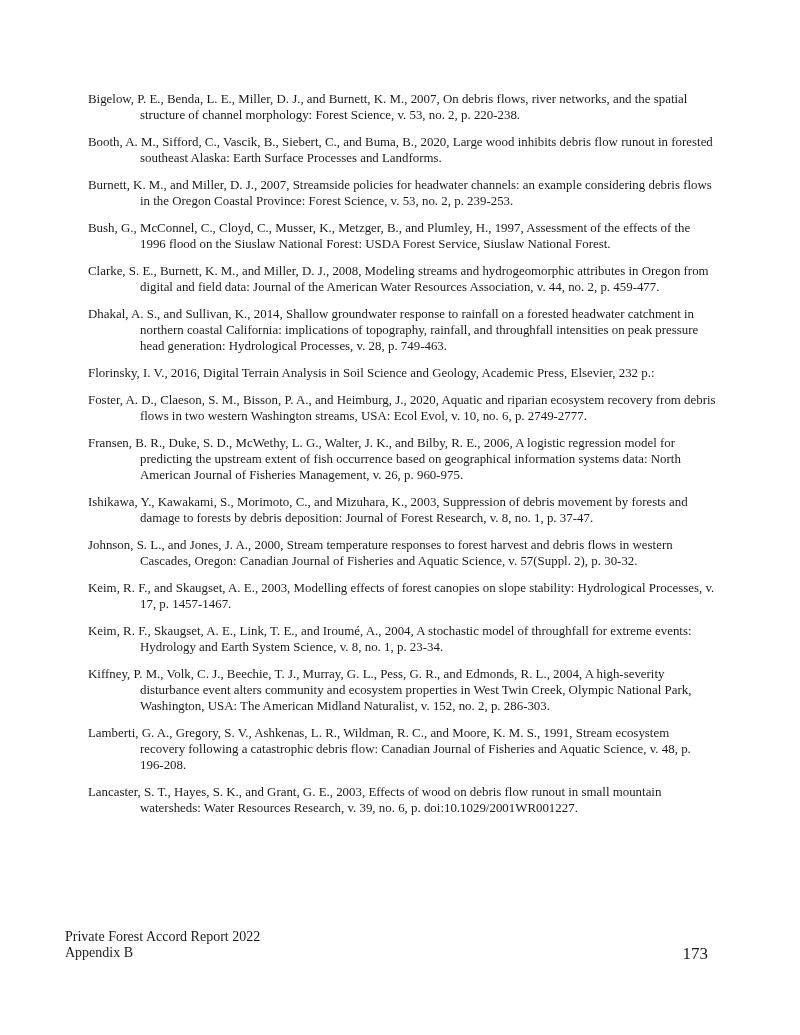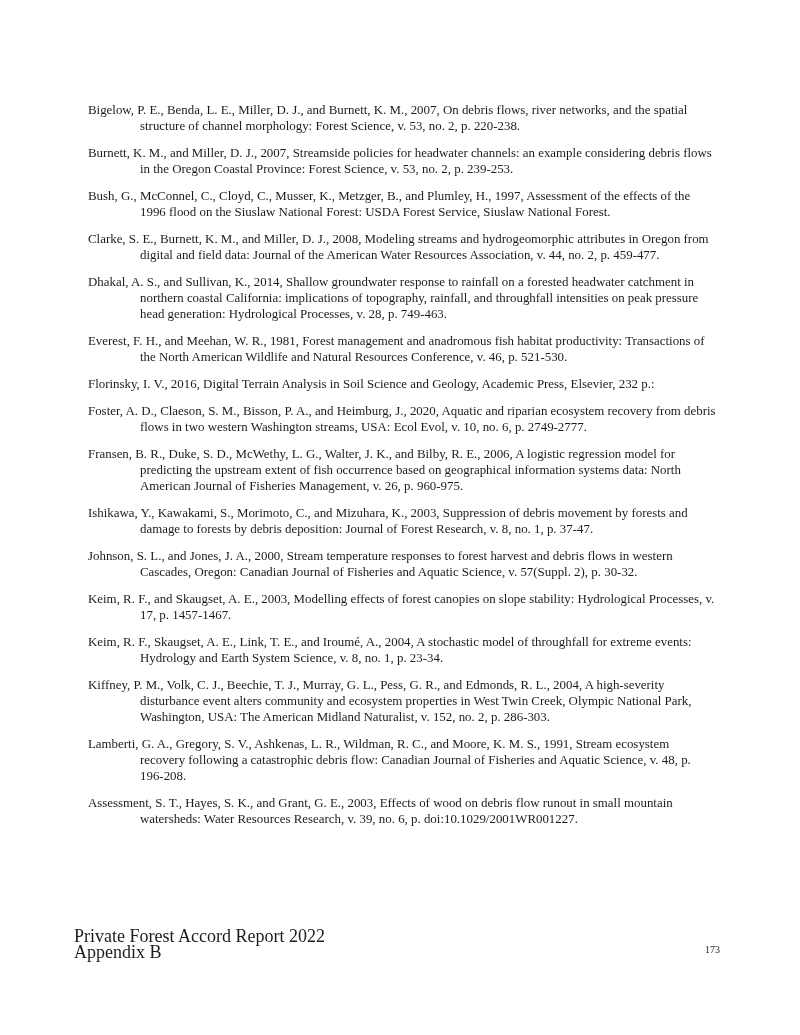"Bigelow, P. E., Benda, L." .references { top: 102px -> 91px }
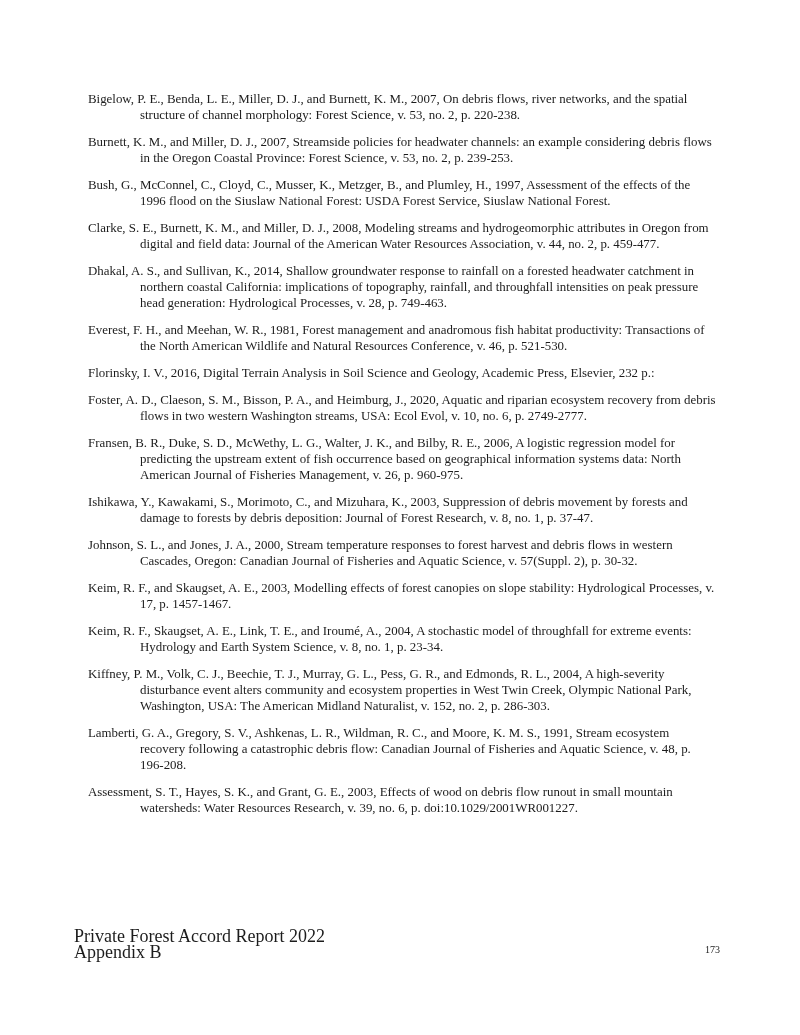"Booth, A. M., Sifford, C.," div.reference { html: none -> <div>Booth, A. M., Sifford, C., Vascik, B., Siebert, C., and Buma, B., 2020, Large wood inhibits debris flow runout in forested southeast Alaska: Earth Surface Processes and Landforms.</div> }
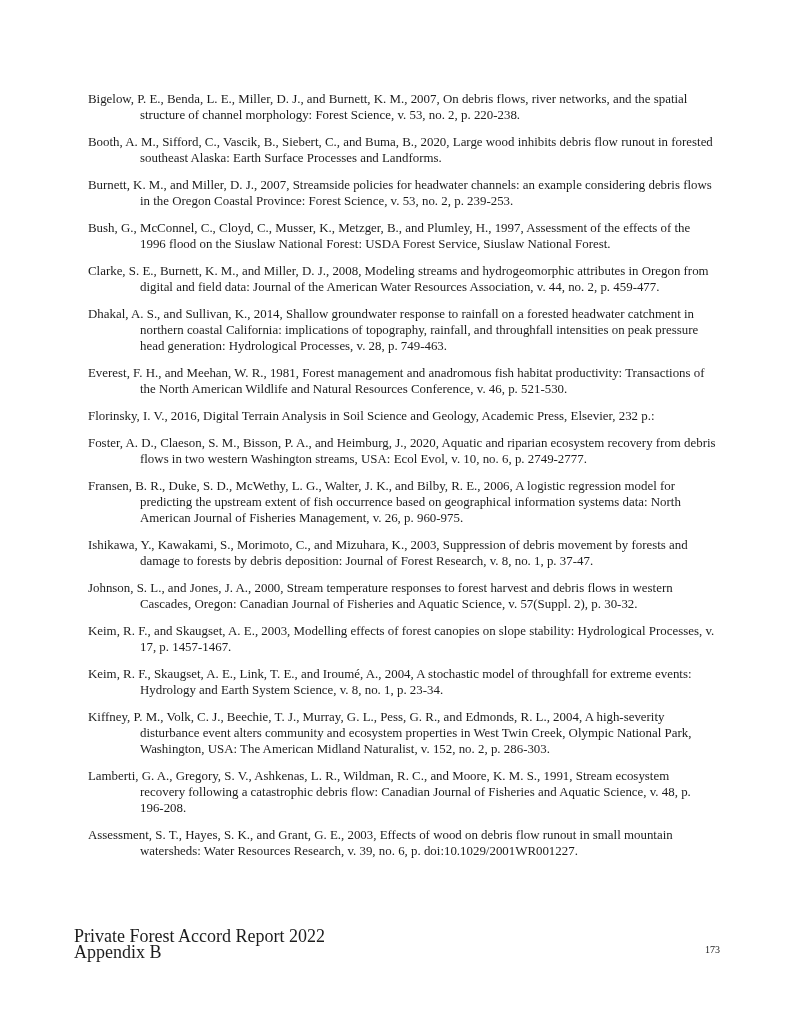"Everest, F. H., and Meehan," div.reference { html: <div>Everest, F. H., and Meehan, W. R., 1981, Forest management and anadromous fish habitat productivity: Transactions of the North American Wildlife and Natural Resources Conference, v. 46, p. 521-530.</div> -> none }
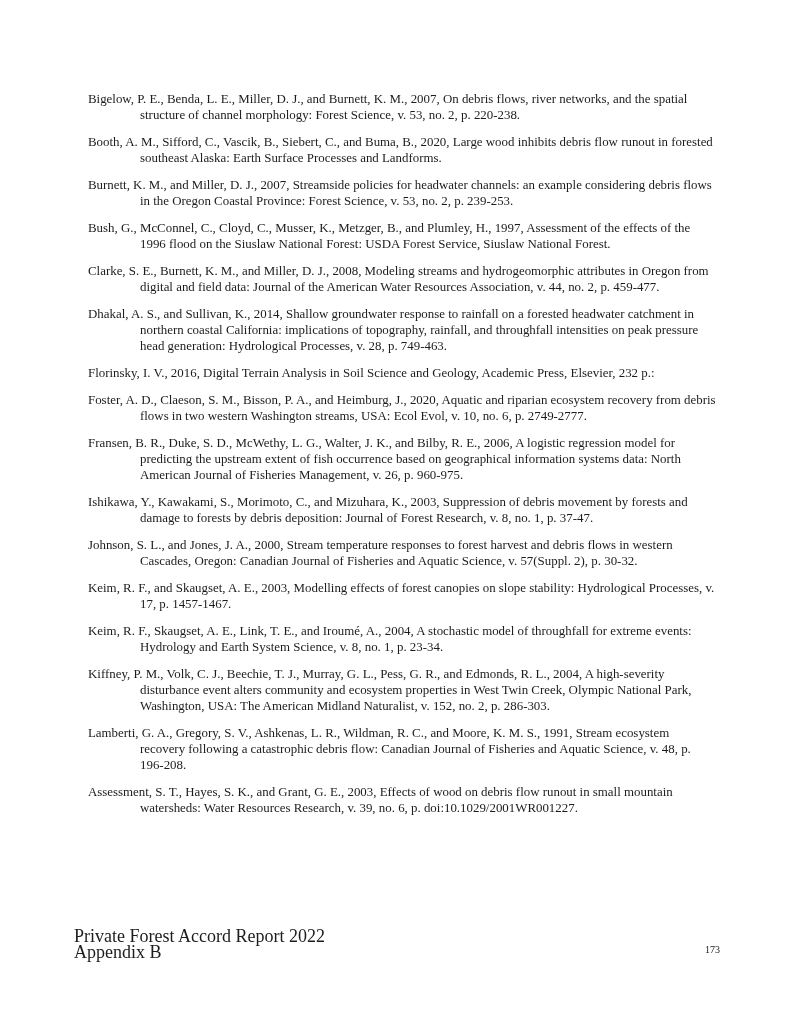"Assessment, S. T., Hayes, S." div.reference { text: Assessment -> Lancaster }
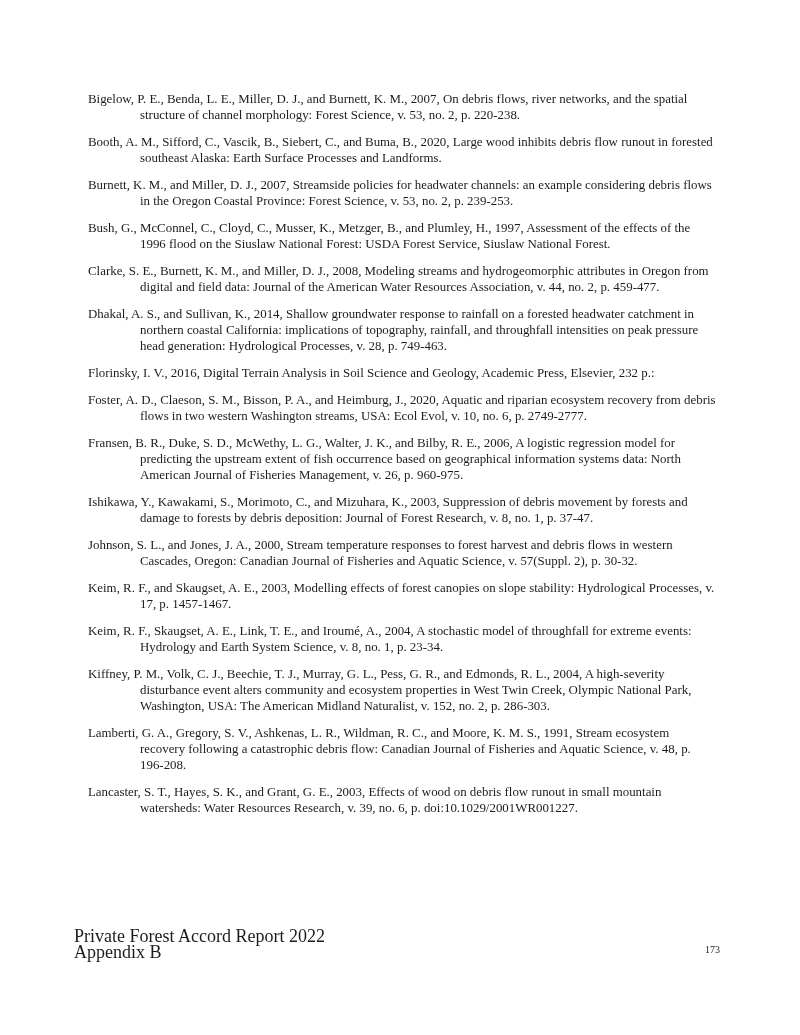"Private Forest Accord Report 2022" .footer { font-size: 18px -> 14px; left: 74px -> 65px }
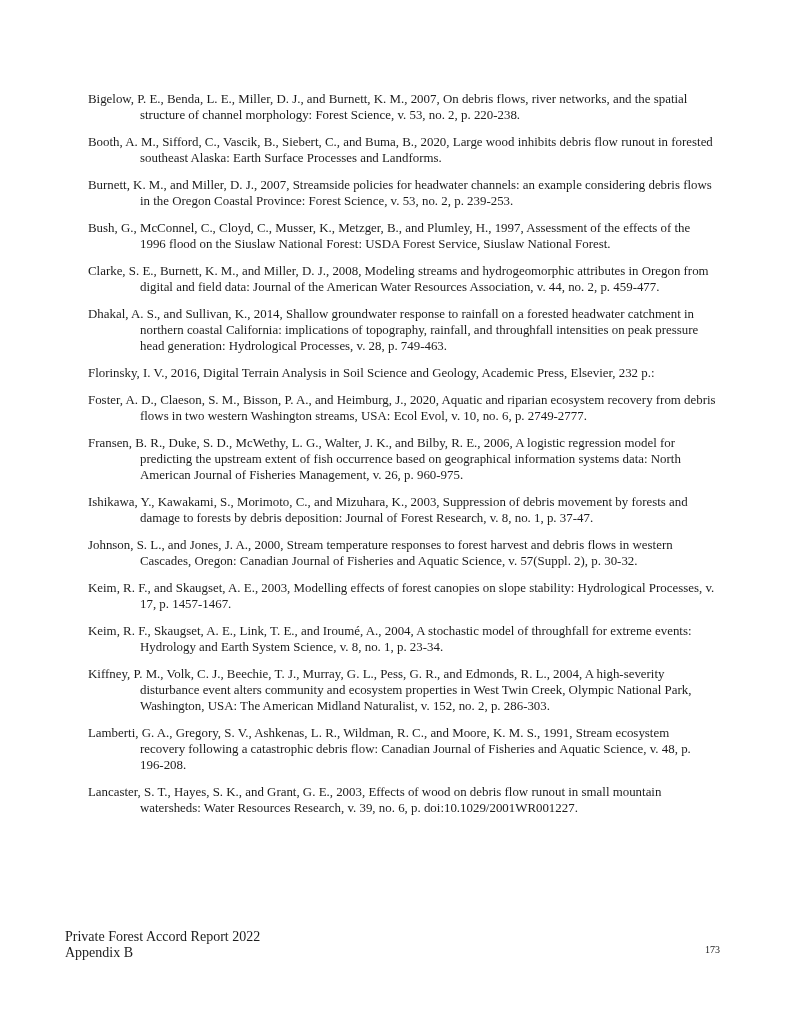"173" .page-number { font-size: 10px -> 17px; right: 80px -> 92px }
